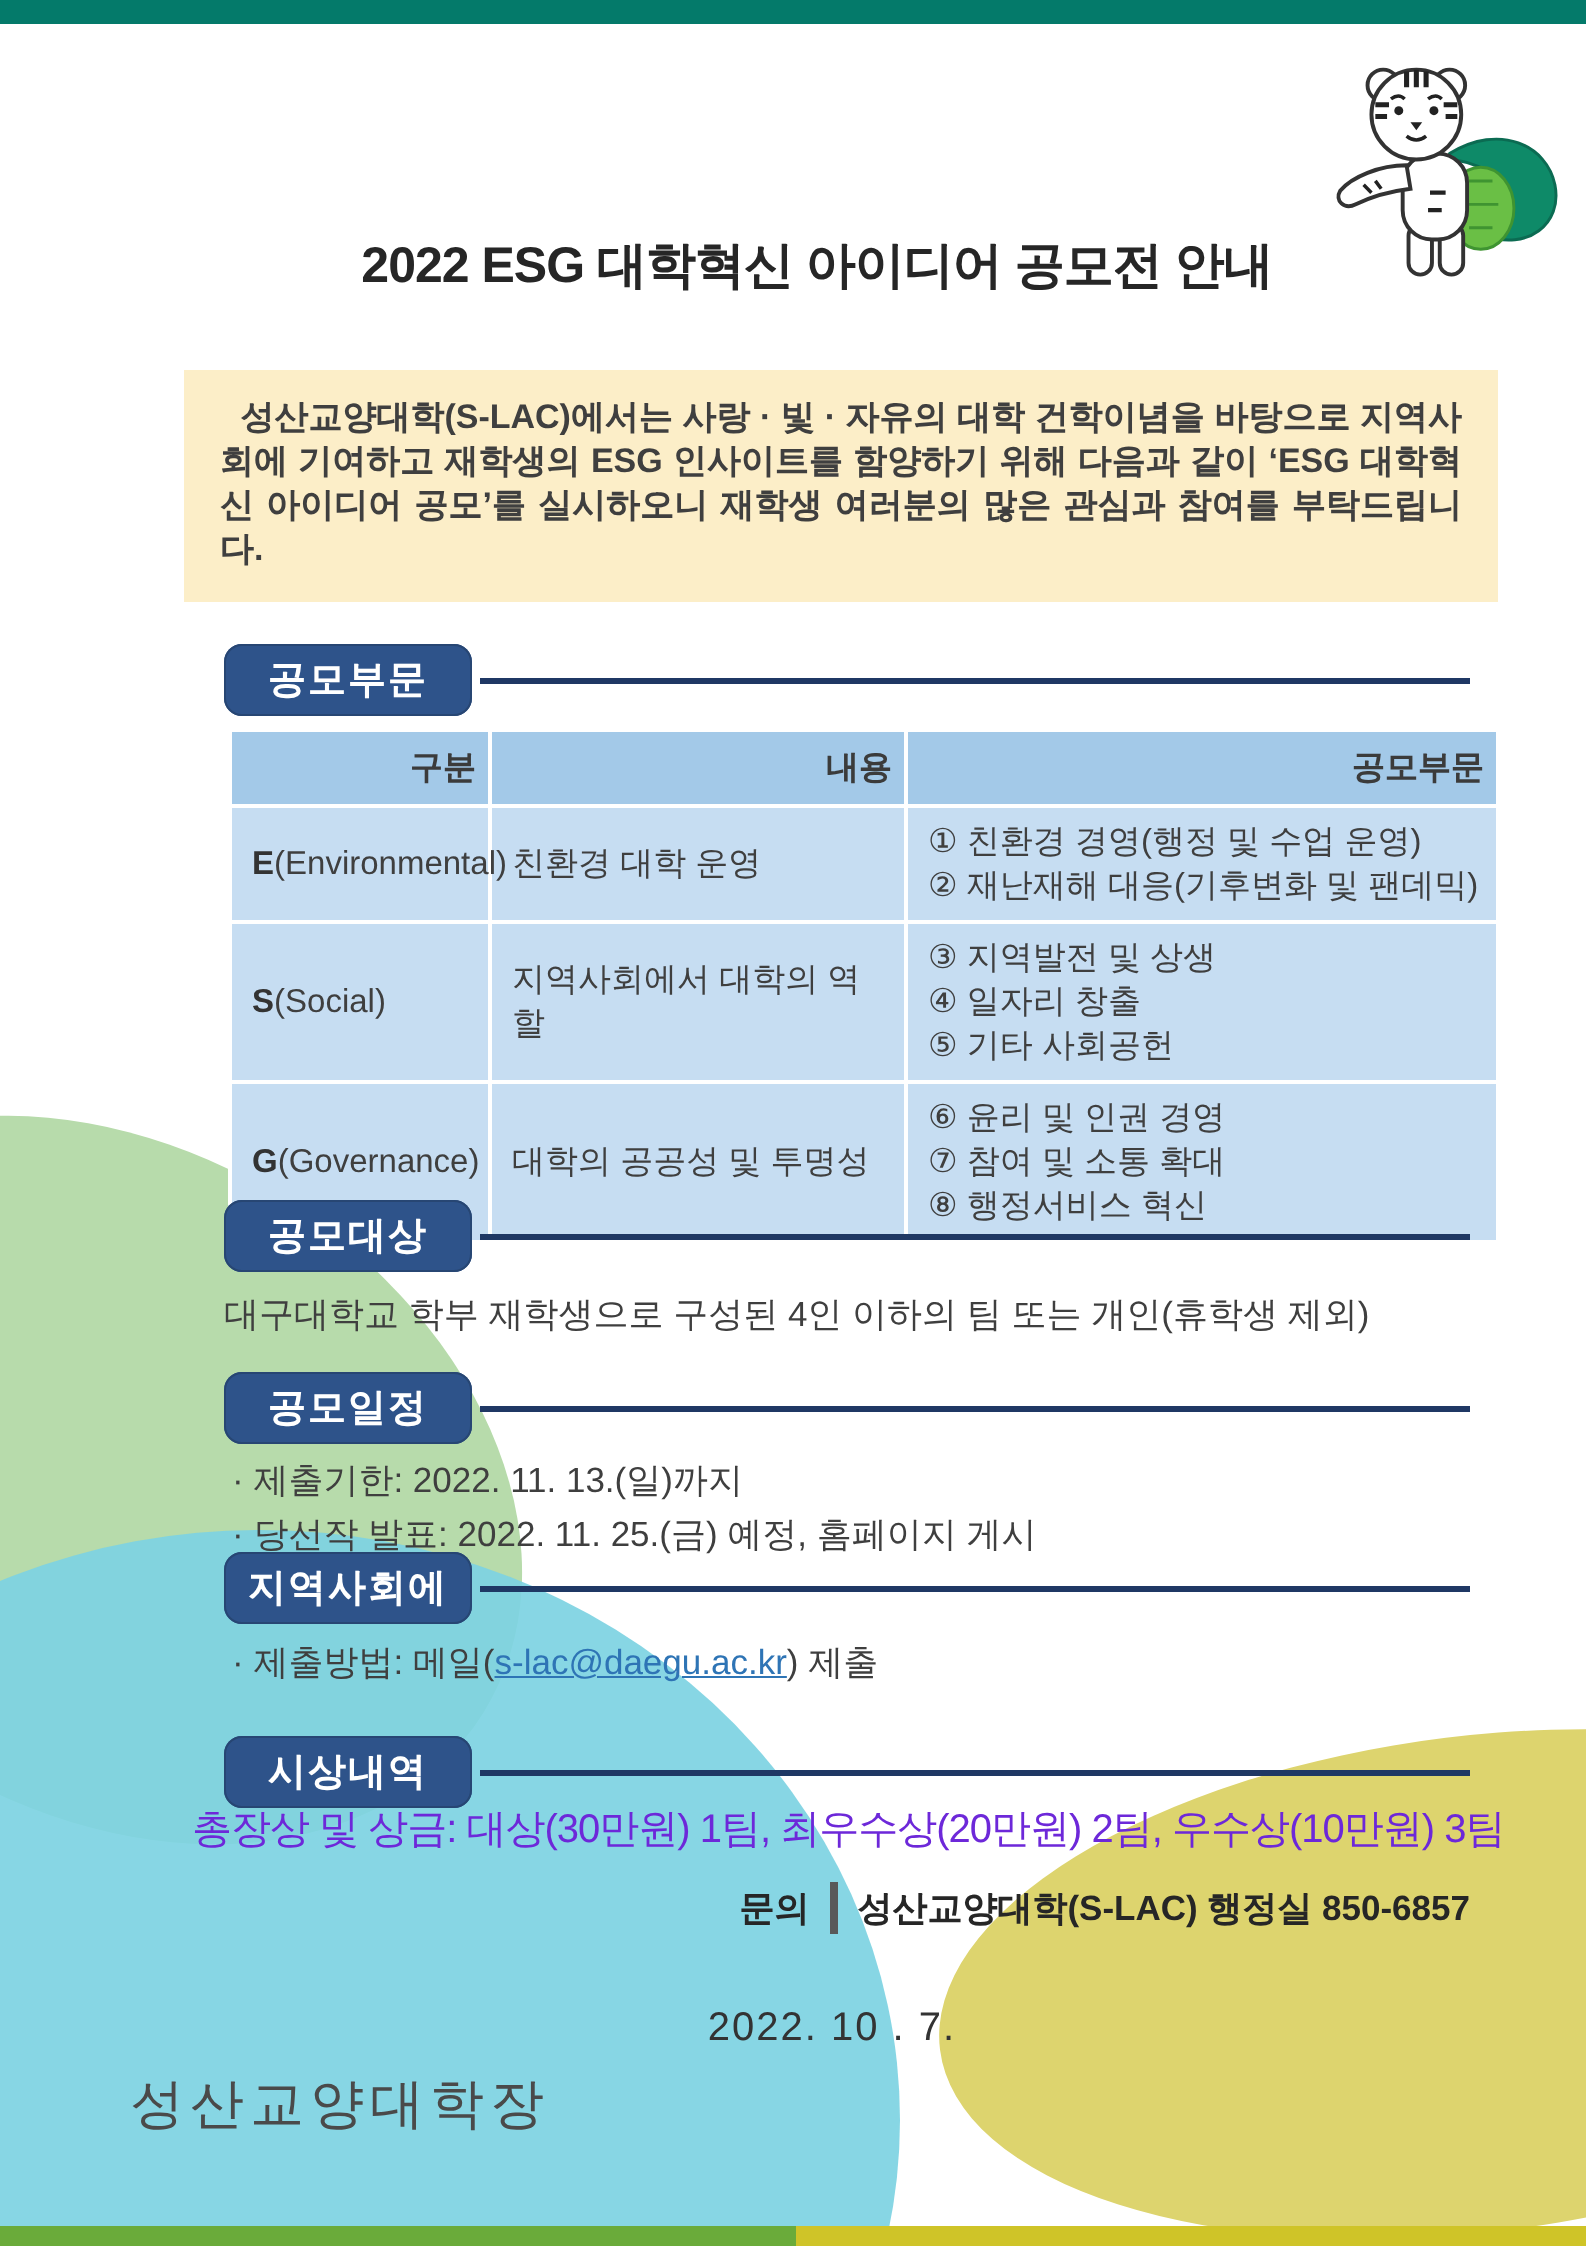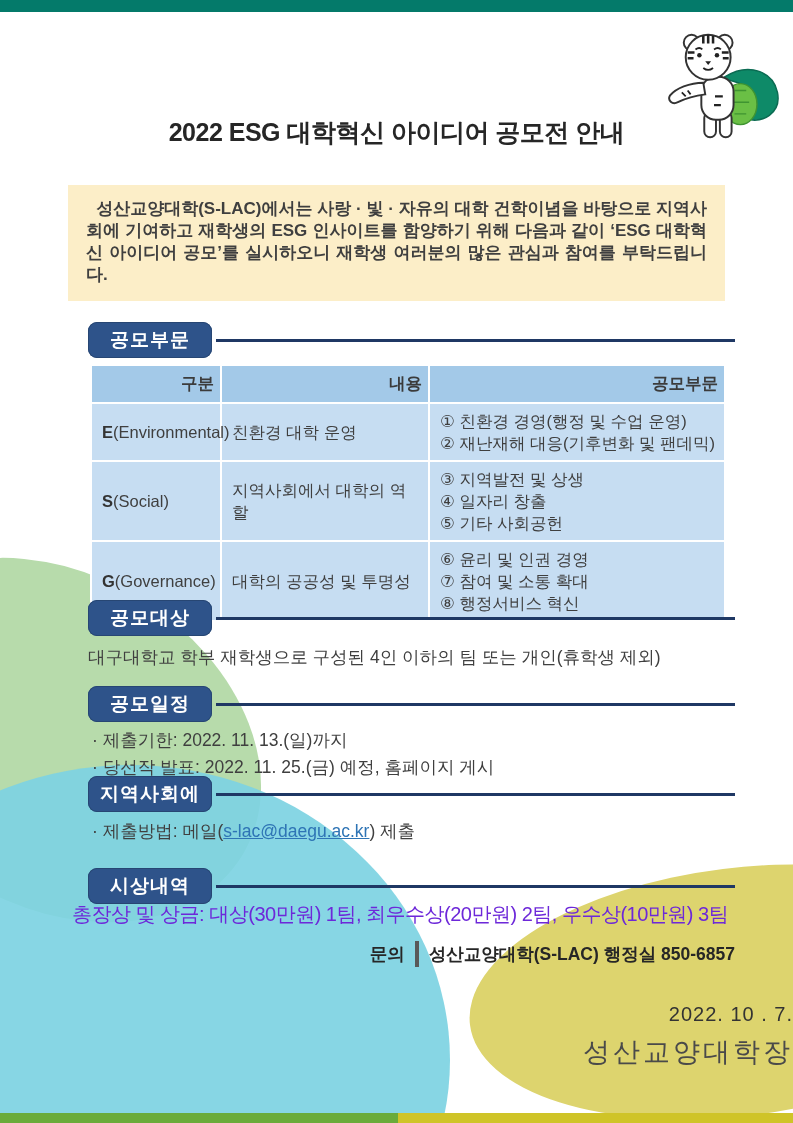"2022 ESG 대학혁신 아이디어 공모전" .content { margin-left: none -> 24px }
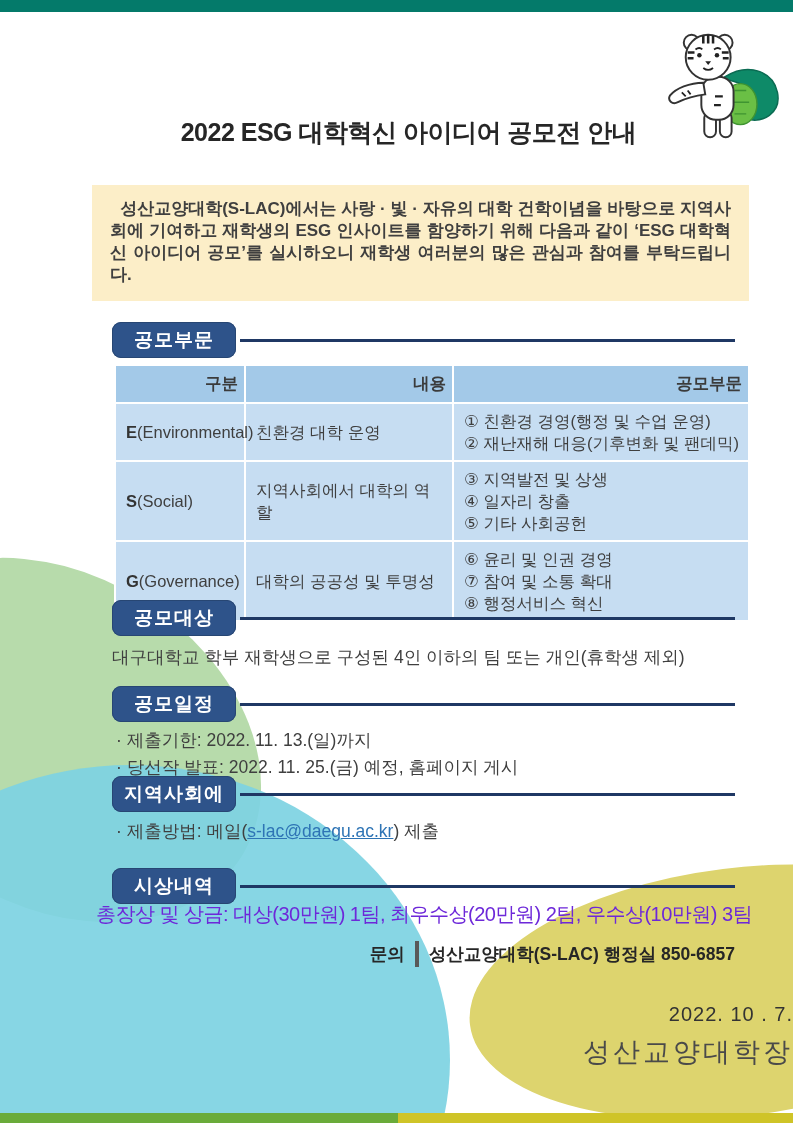"2022. 10 . 7." .date-text { text-align: right -> center }
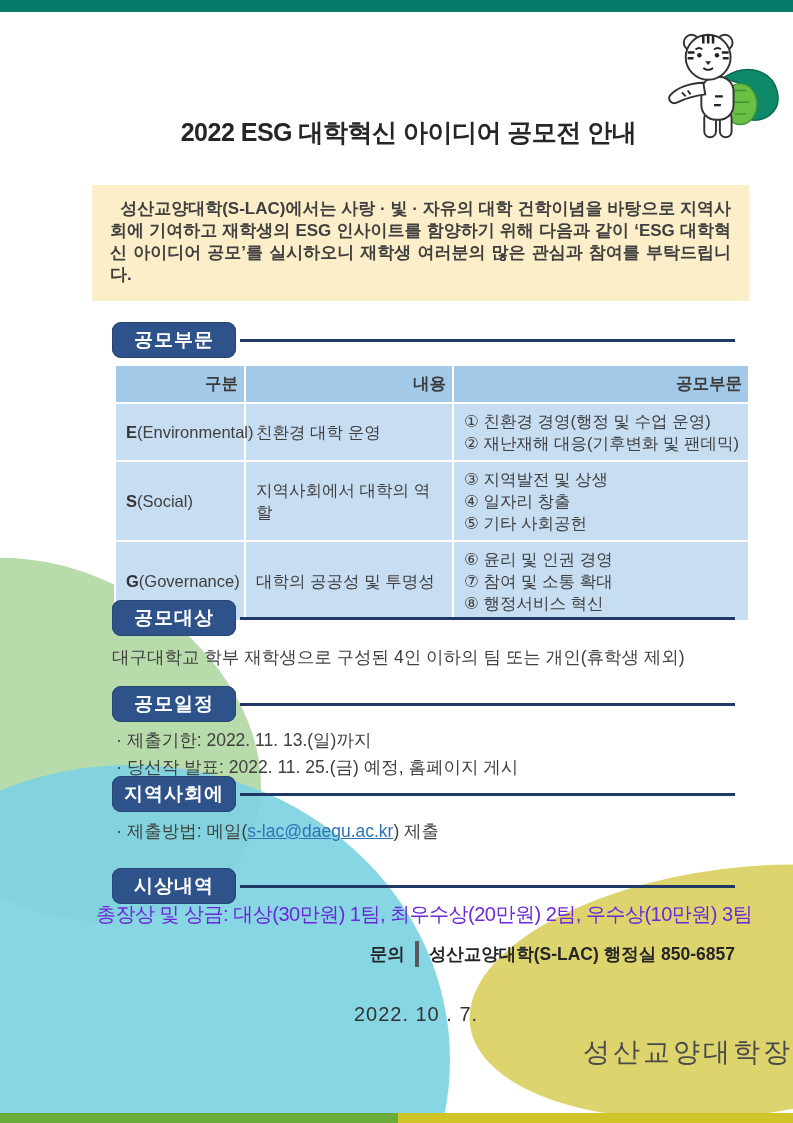"성산교양대학장" .signature-text { text-align: right -> left }
